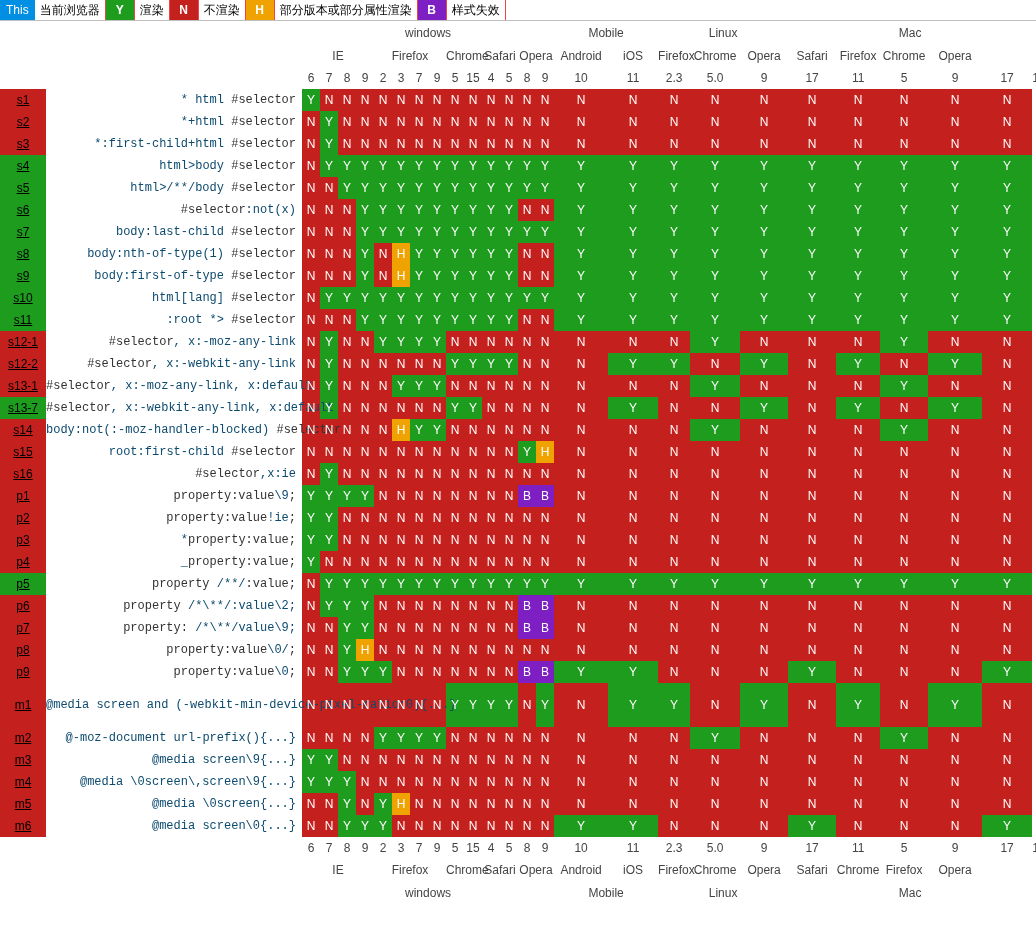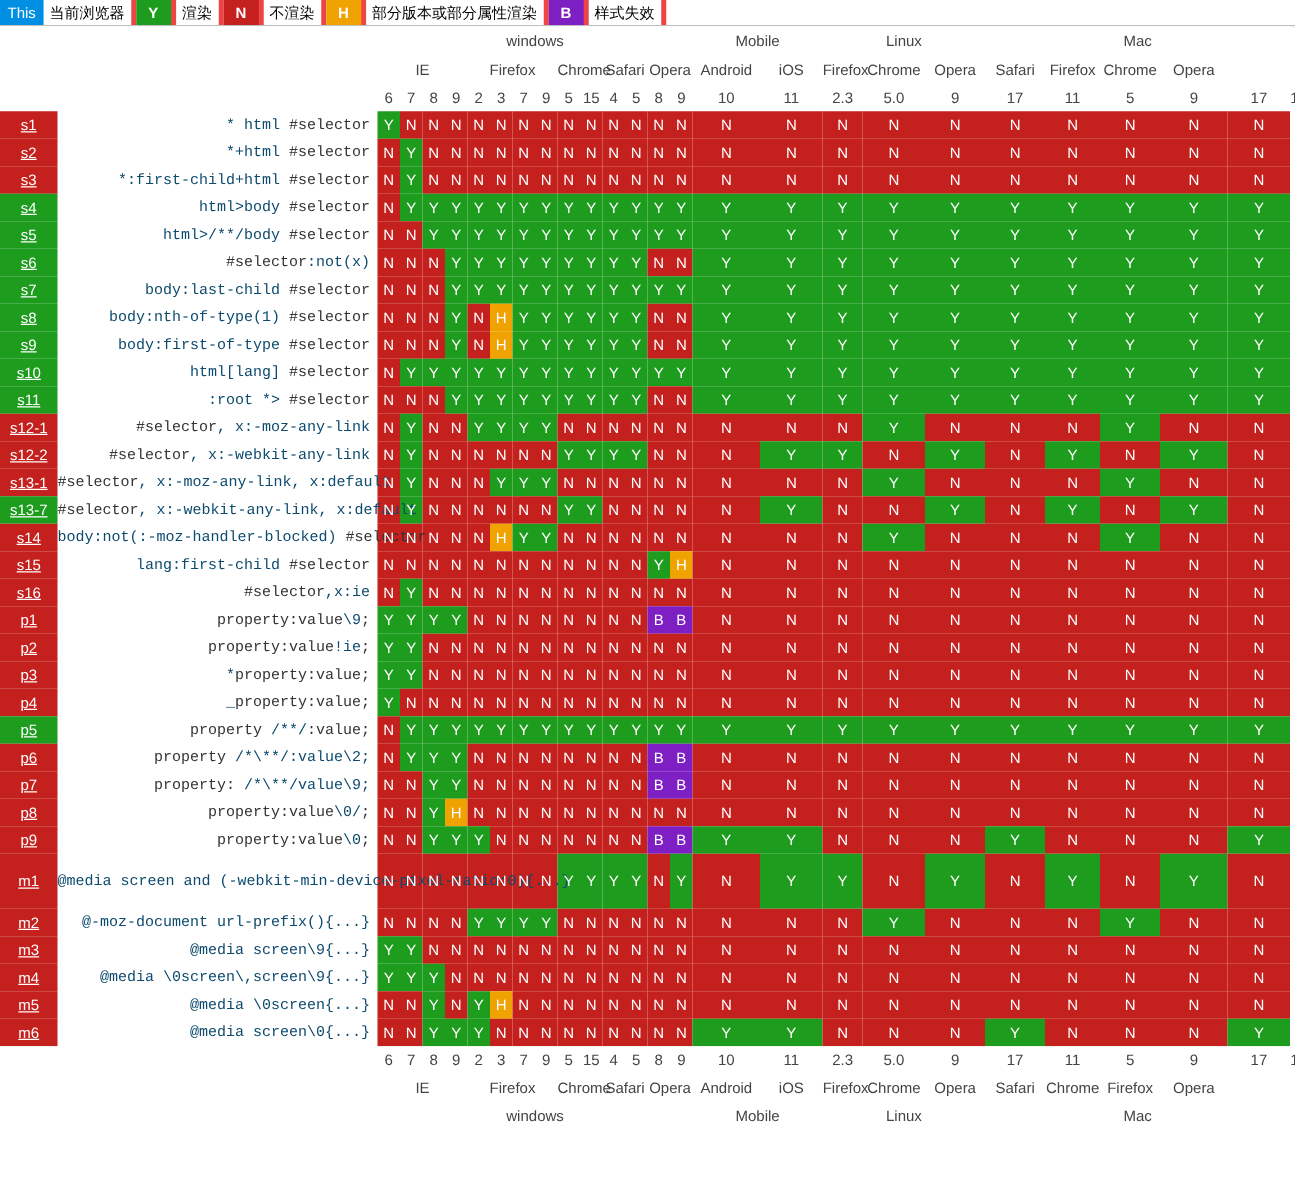"当前浏览器" .legend .cell { border-right: 4px solid #ef4444 -> 1px solid #ef4444 }
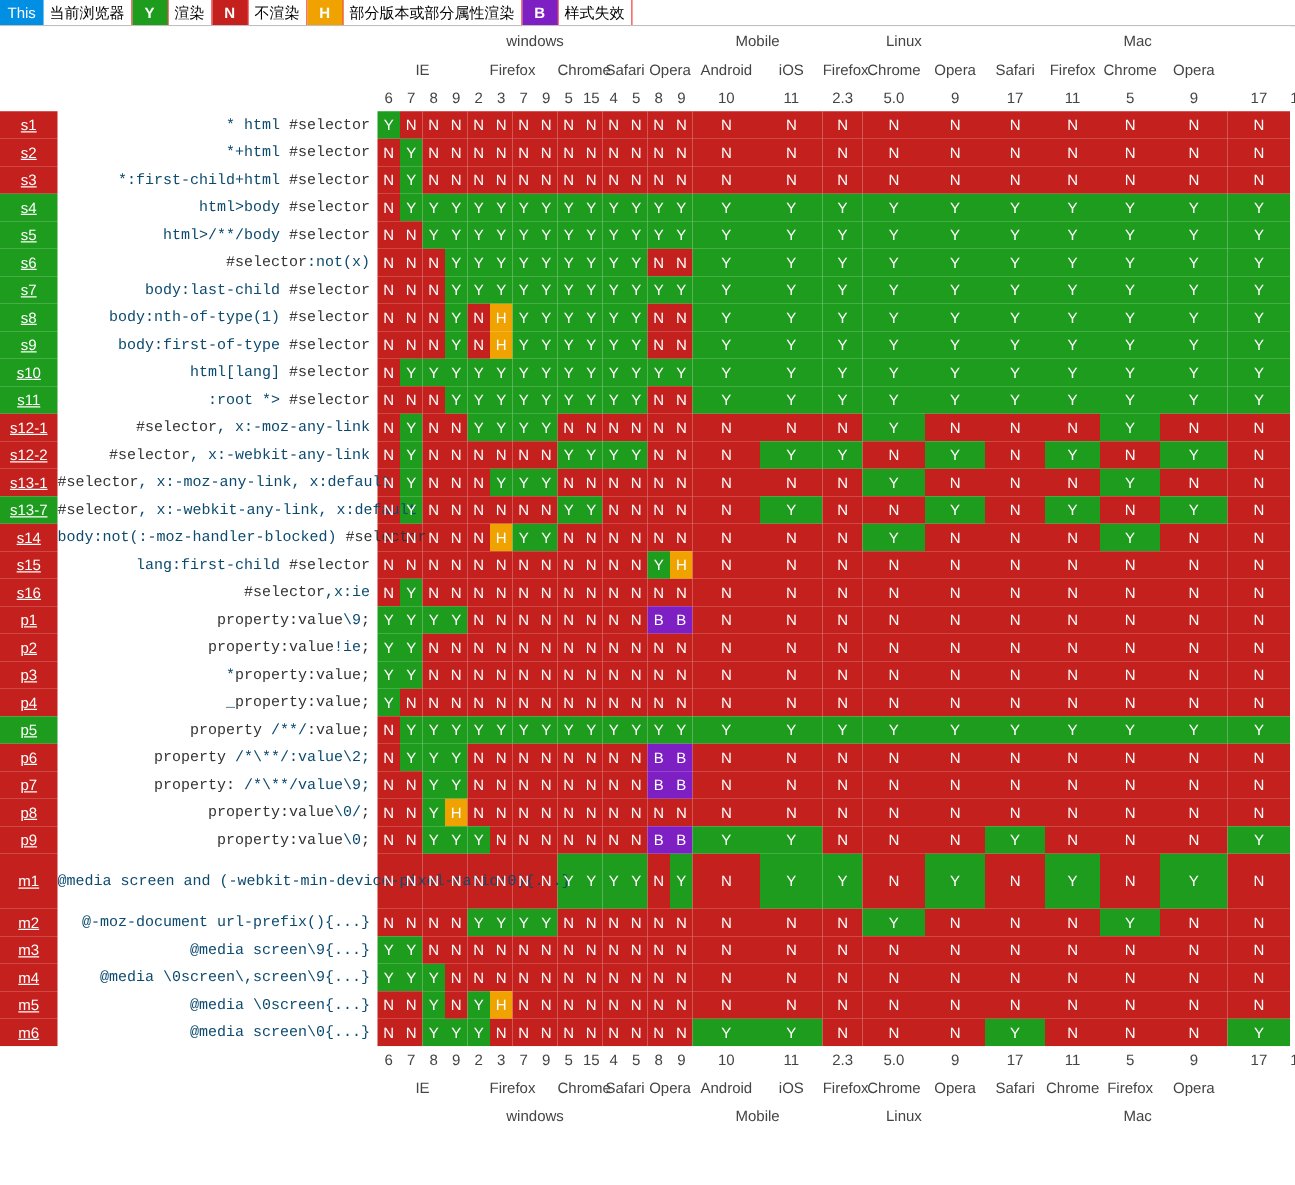"s1" td.sid a { color: #ffffff -> #000000 }
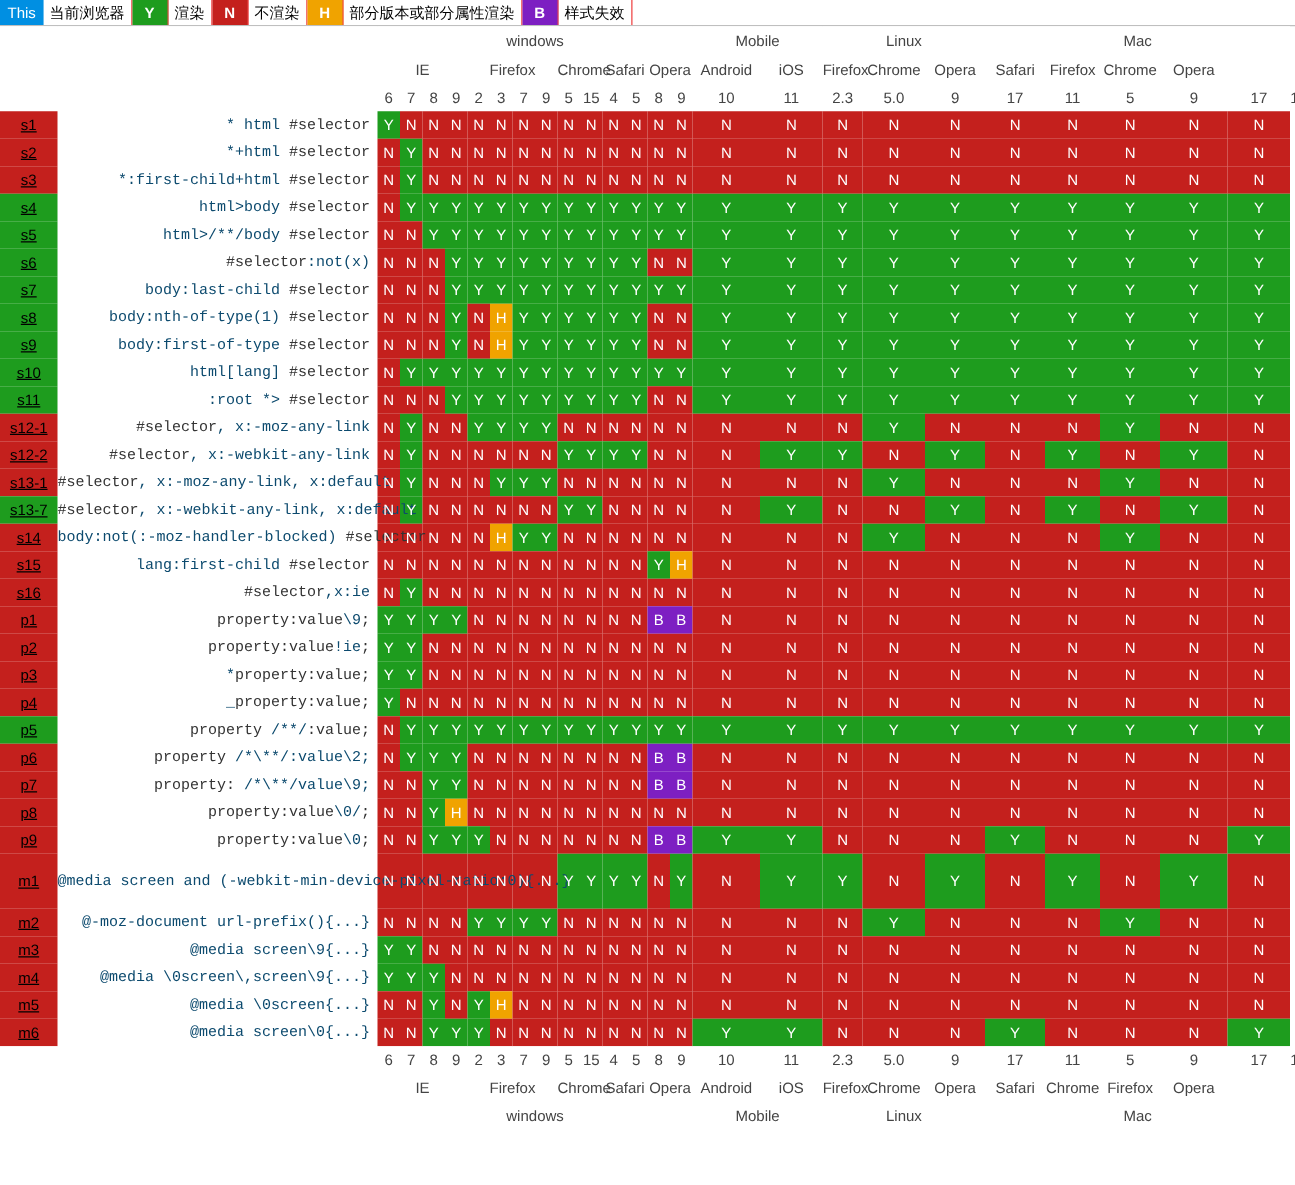"lang:first-child" span.hack { text: lang:first-child -> root:first-child }
